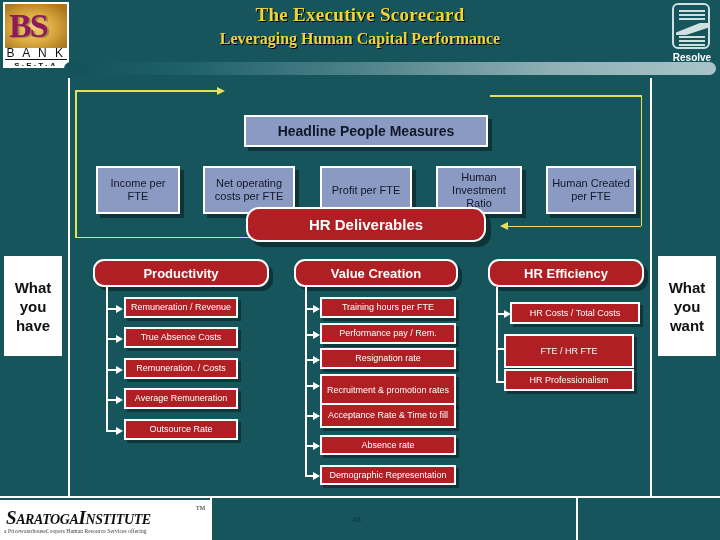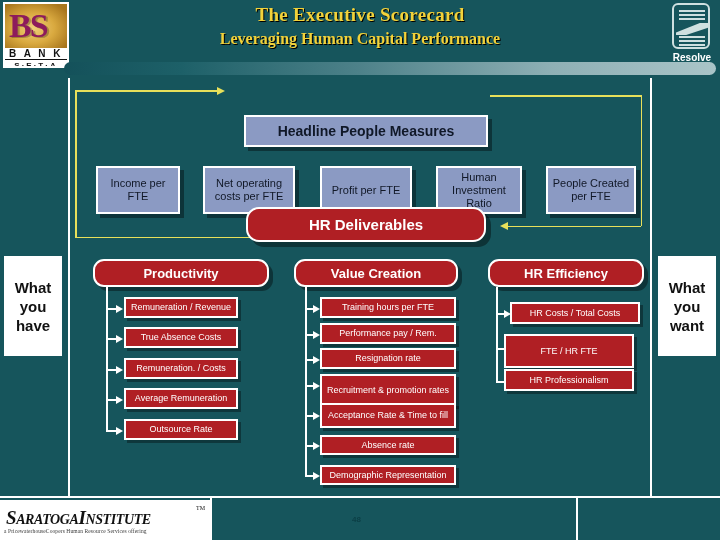"B A N K" .logo-left .bank { font-size: 10px -> 12px; font-weight: bold -> normal }
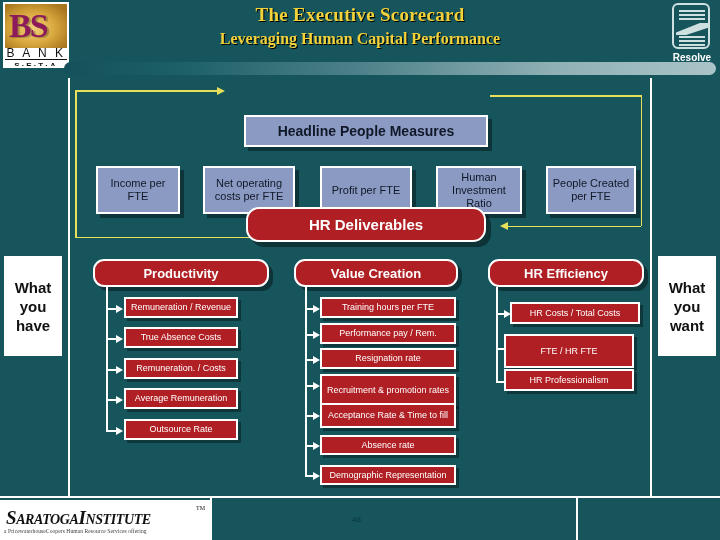"People Created per FTE" span { text: People -> Human }
